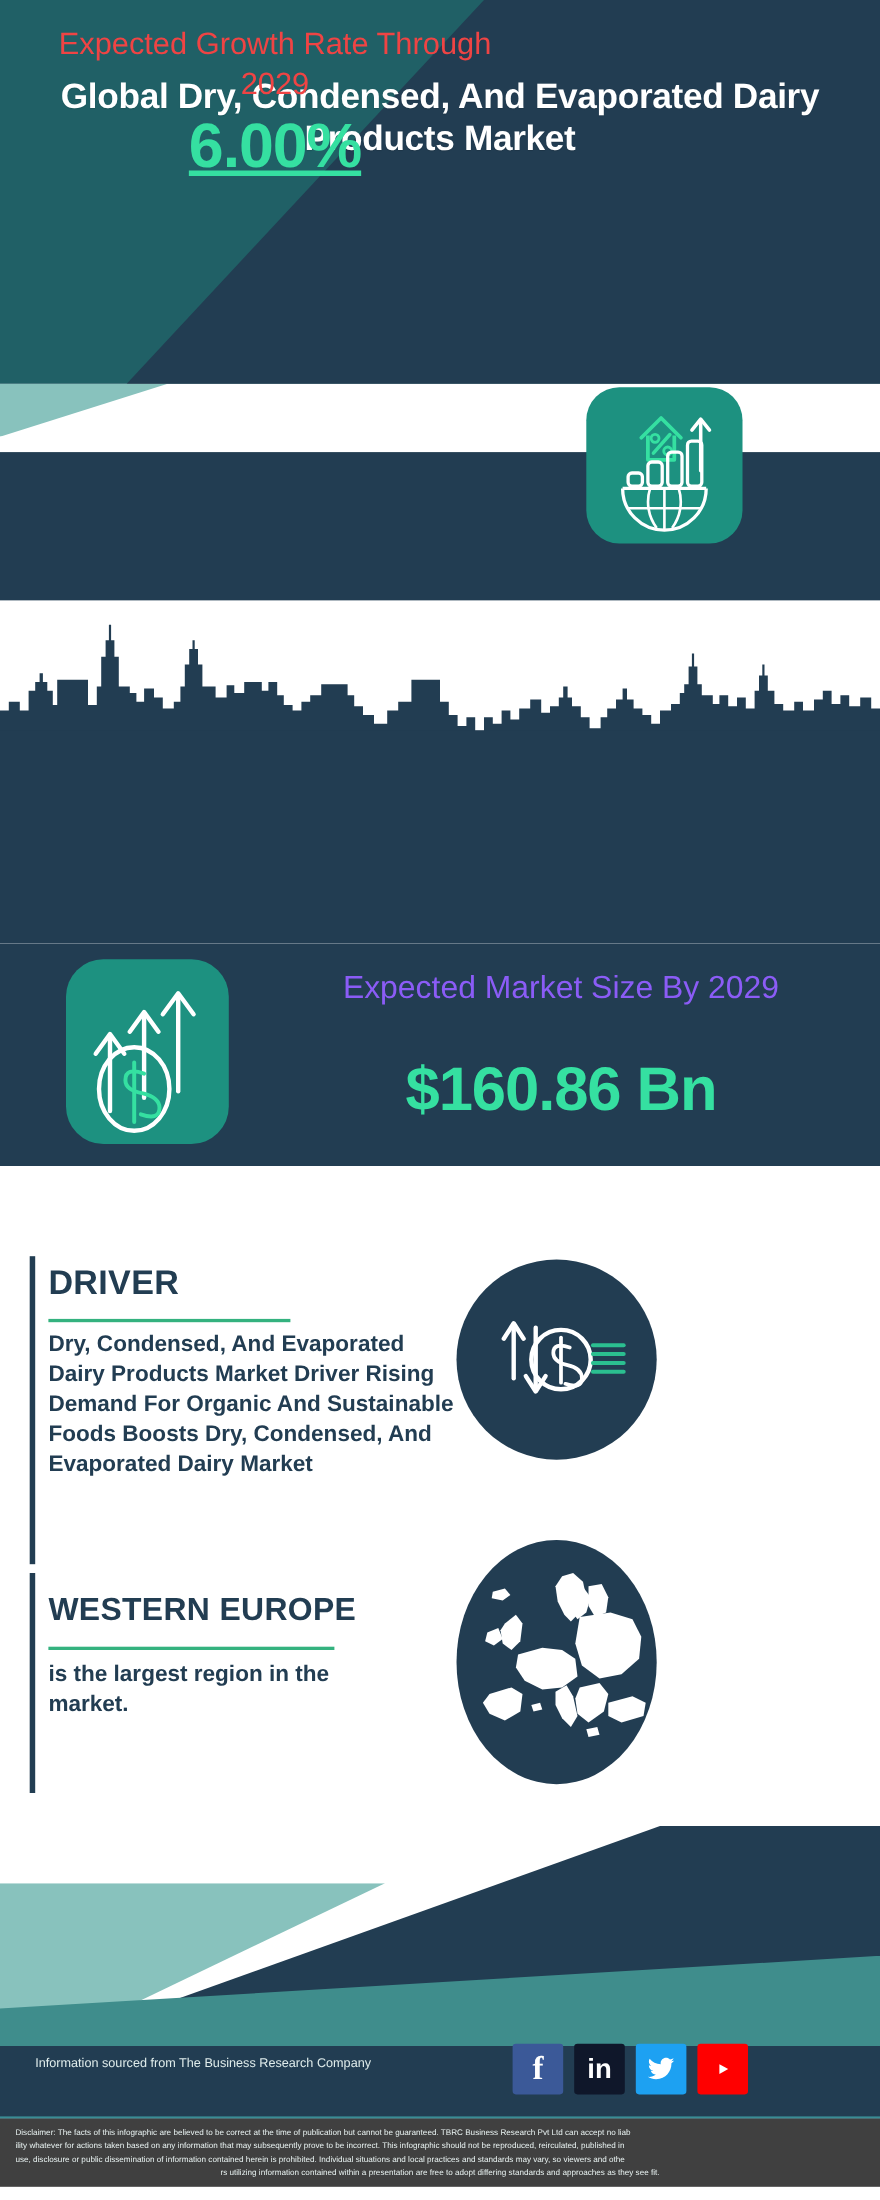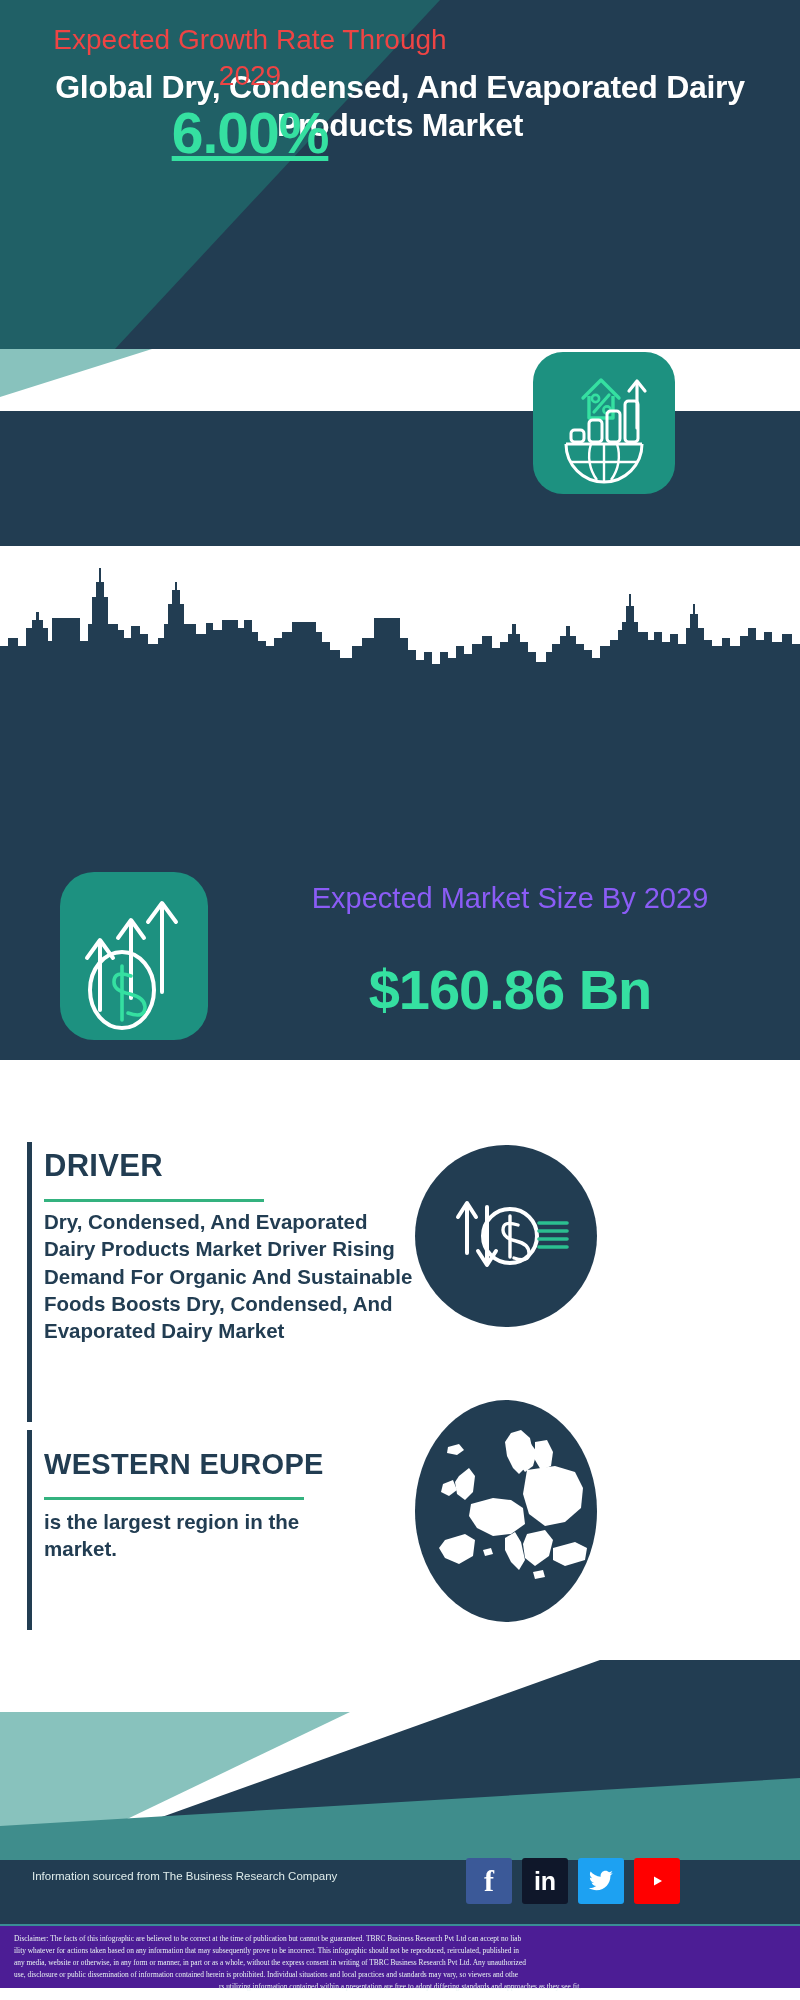"Disclaimer: The facts of this" .disclaimer { background: #4c1d95 -> #404040; font-family: Liberation Serif, serif -> none }
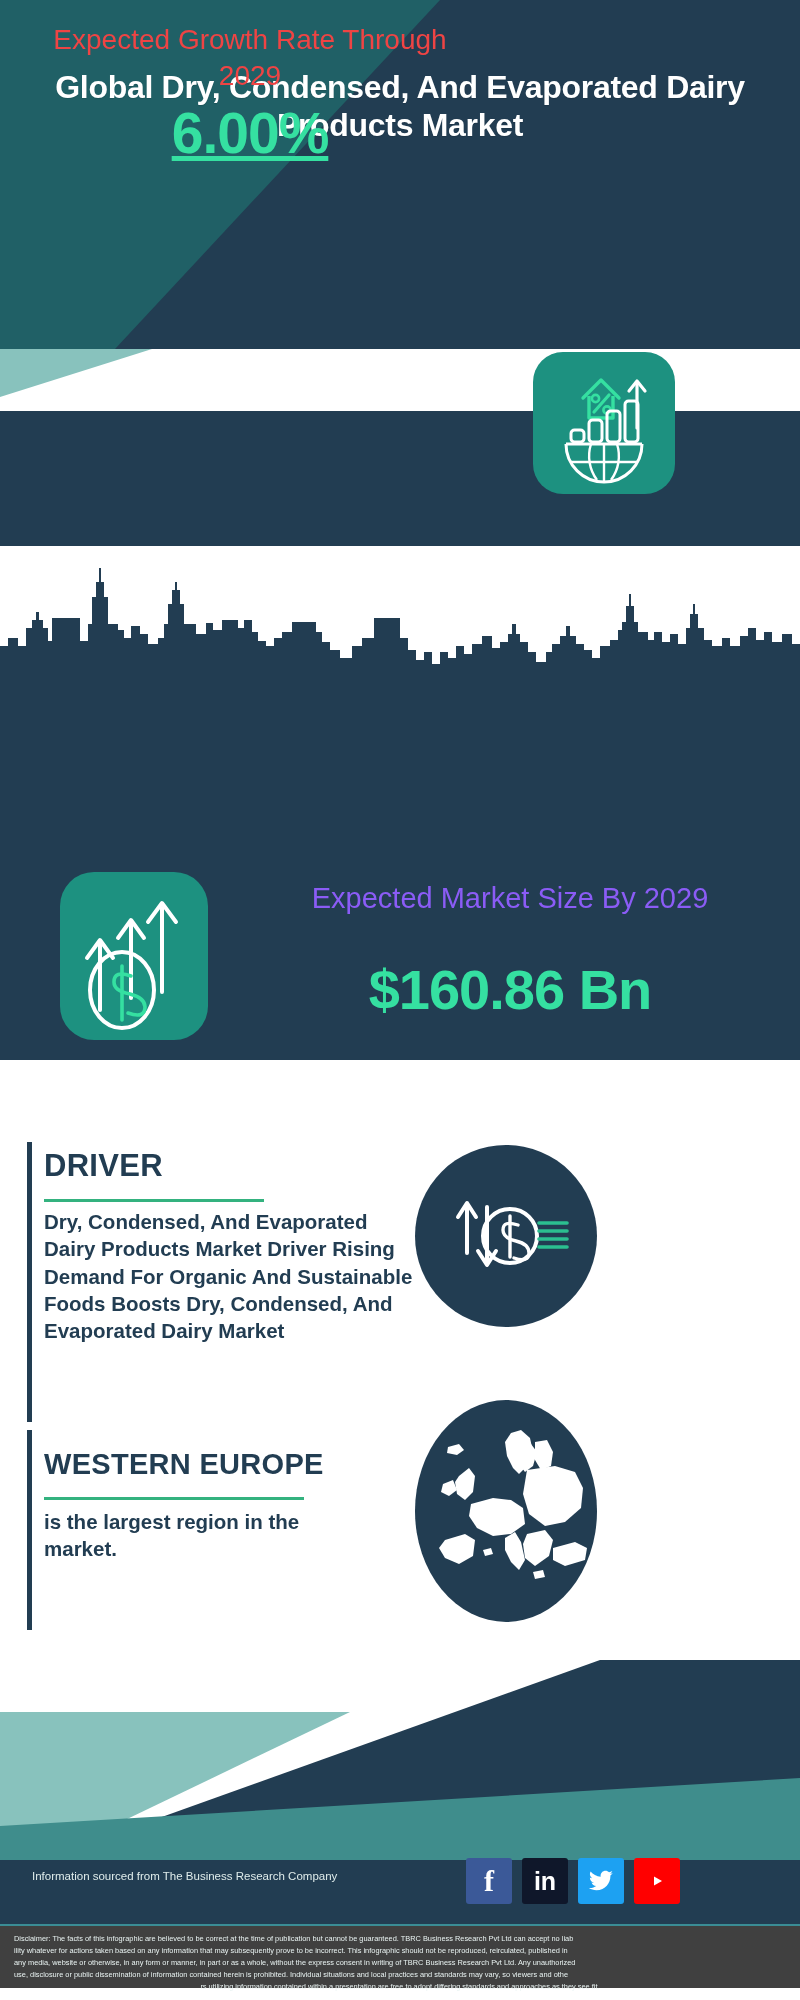"any media, website or otherwise," span.d-line { html: <span>any media, website or otherwise, in any form or manner, in part or as a whole, without the express consent in writing of TBRC Business Research Pvt Ltd. Any unauthorized</span> -> none }
